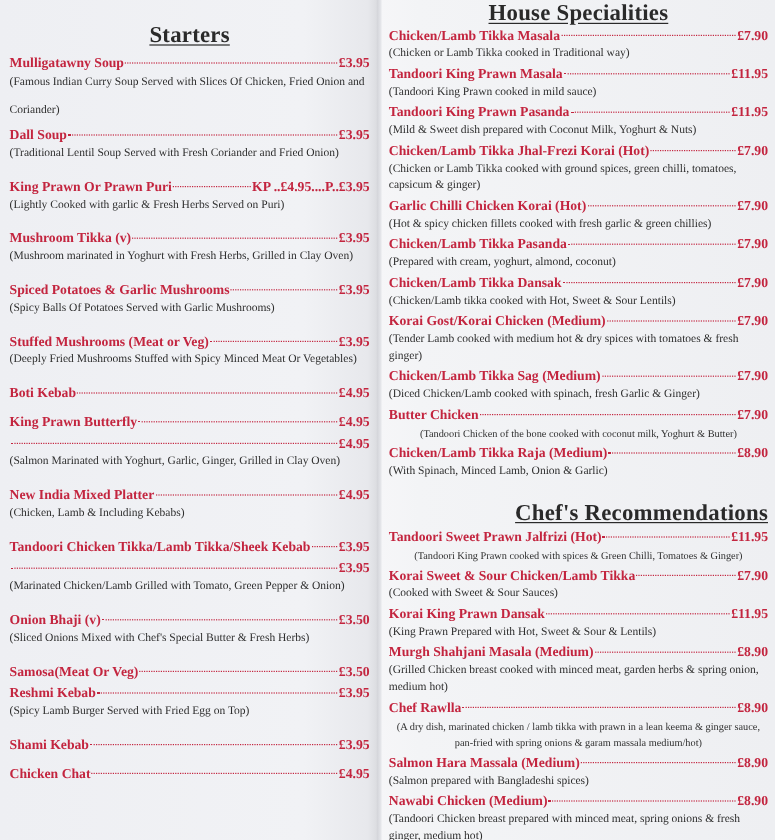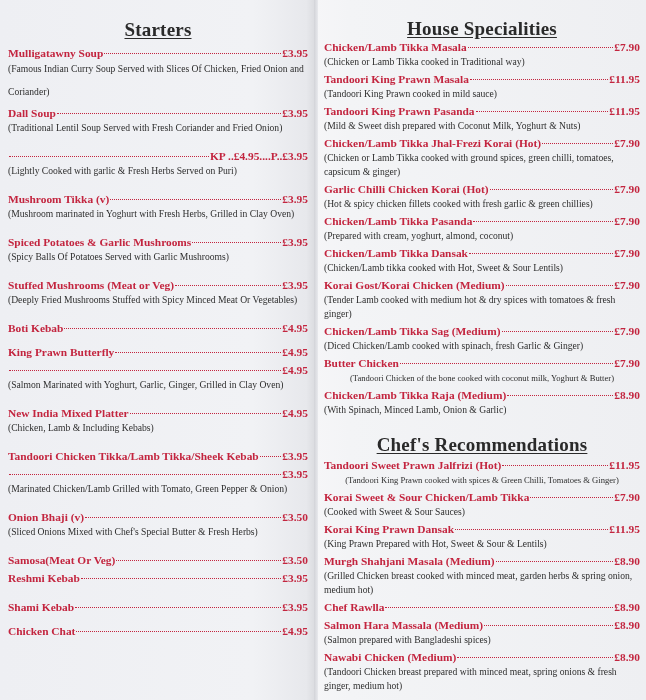"House Specialities" .heading.h-house { padding-top: 18px -> 1px }
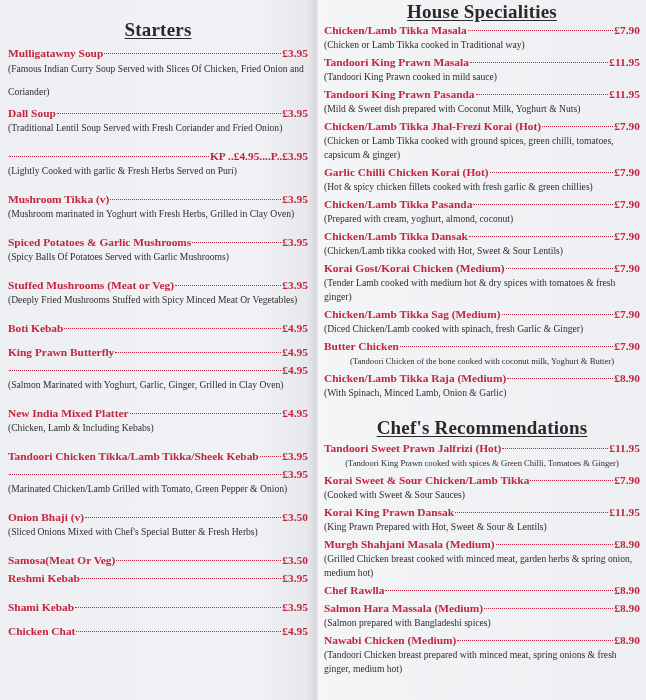"King Prawn Or Prawn Puri" span.item-name { html: none -> <span>King Prawn Or Prawn Puri</span> }
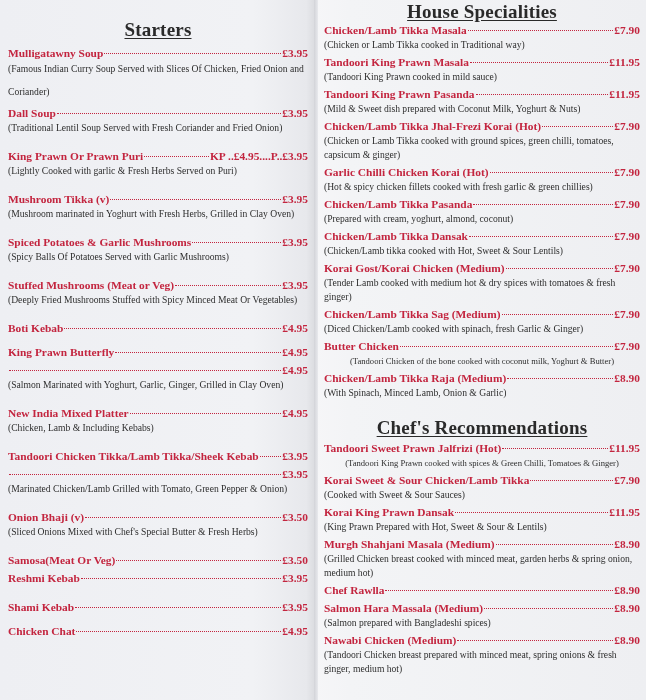"Chef's Recommendations" .heading.h-chef { text-align: none -> right }
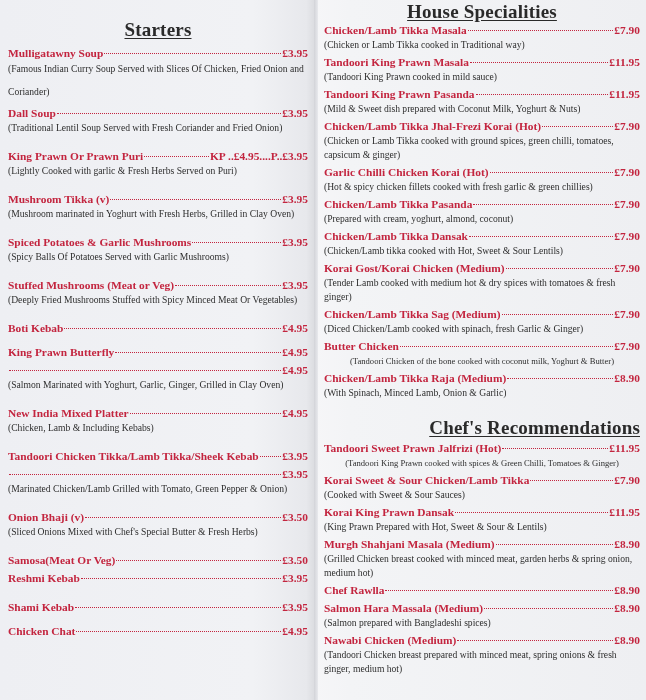"(Spicy Lamb Burger Served with" div.item-desc { html: none -> <div>(Spicy Lamb Burger Served with Fried Egg on Top)</div> }
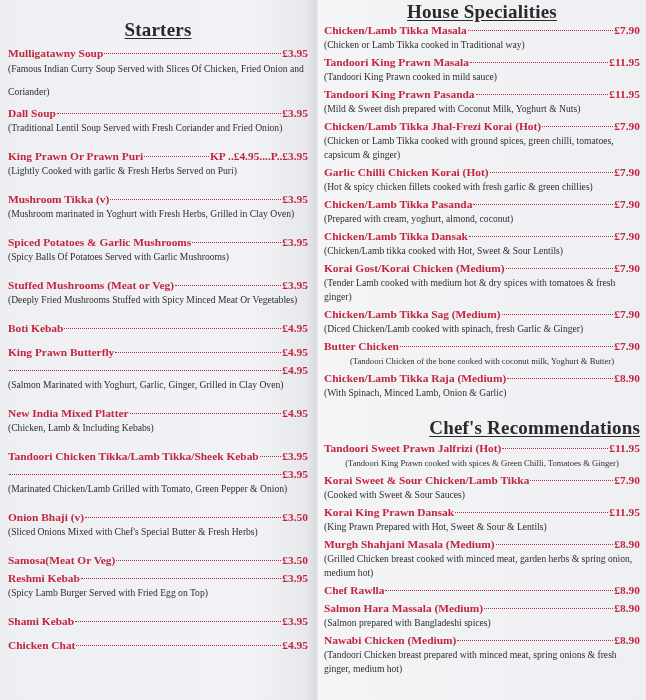"(A dry dish, marinated chicken" div.item-desc { html: none -> <div>(A dry dish, marinated chicken / lamb tikka with prawn in a lean keema &amp; ginger sauce, pan-fried with spring onions &amp; garam massala medium/hot)</div> }
